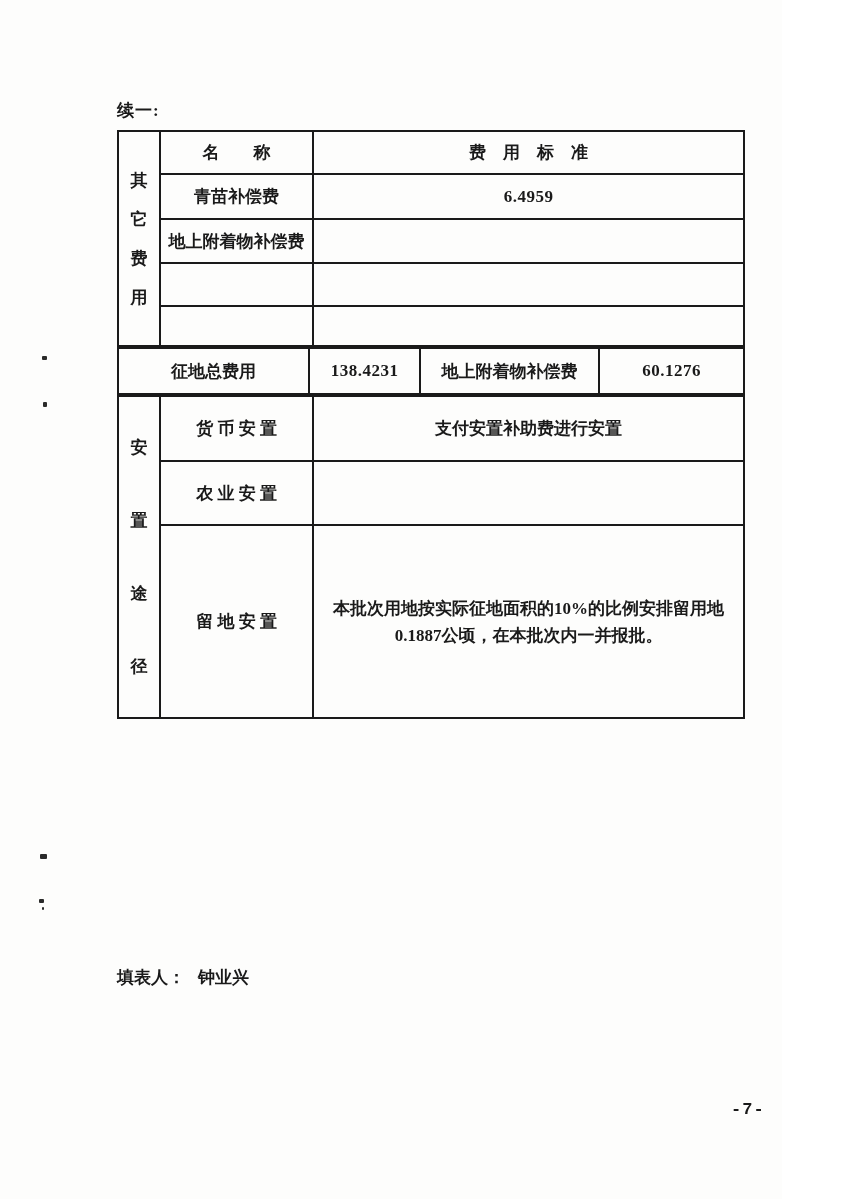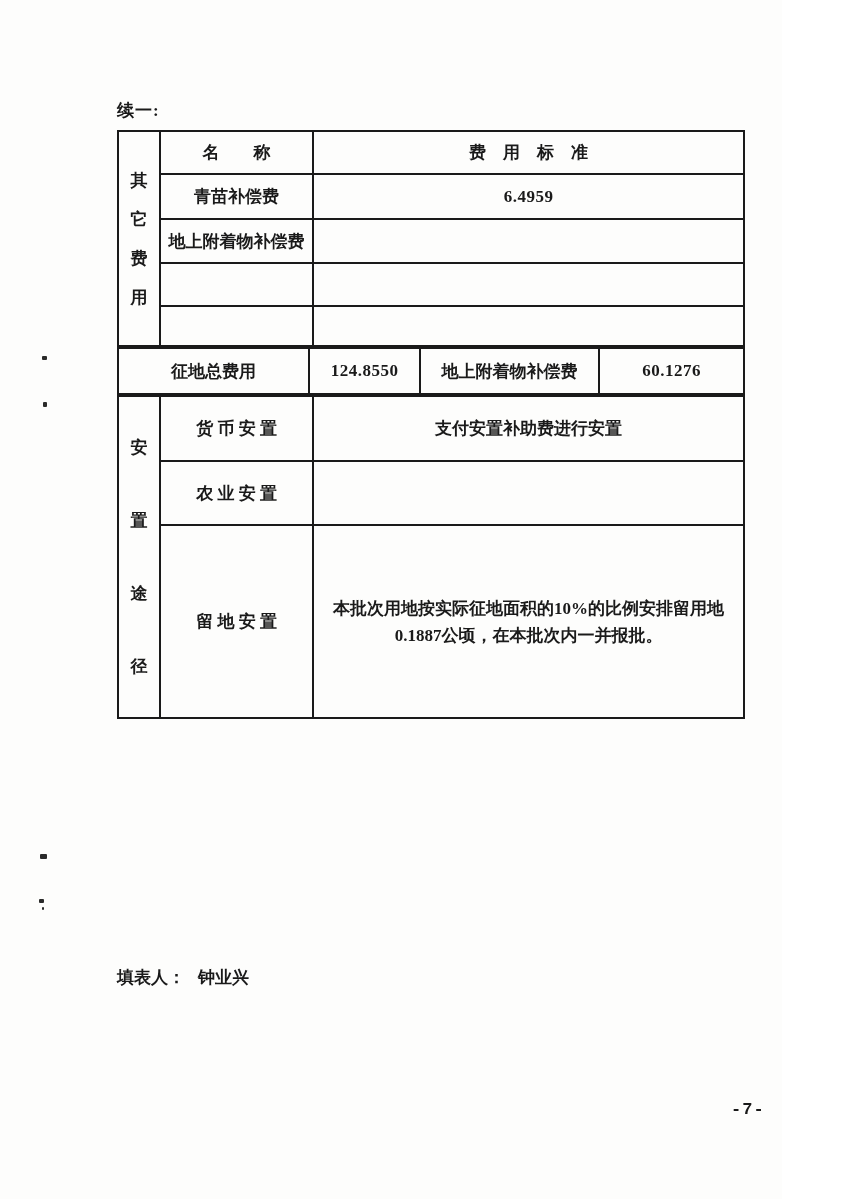"124.8550" td.num { text: 124.8550 -> 138.4231 }
